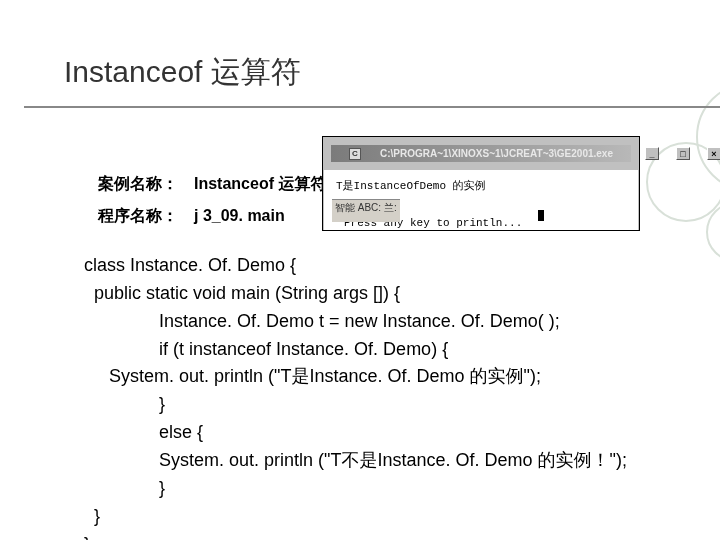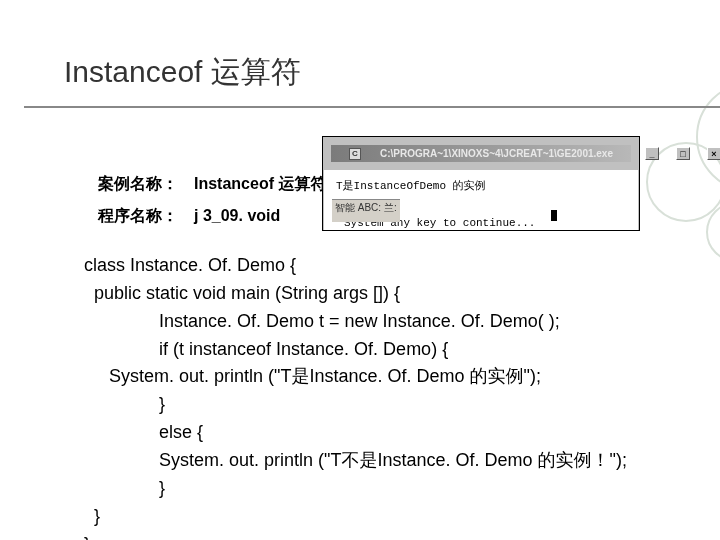"C:\PROGRA~1\XINOXS~4\JCREAT~1\GE2001.exe" span { text: 4\JCREAT~1 -> 1\JCREAT~3 }
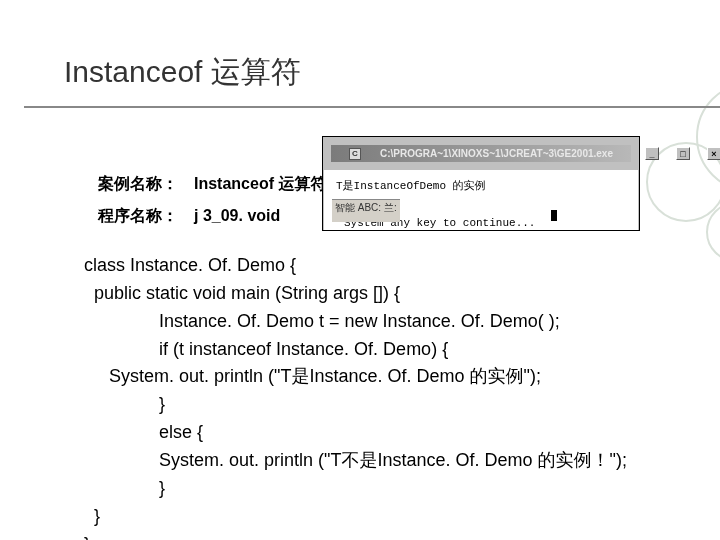"j 3_09. void" span { text: void -> main }
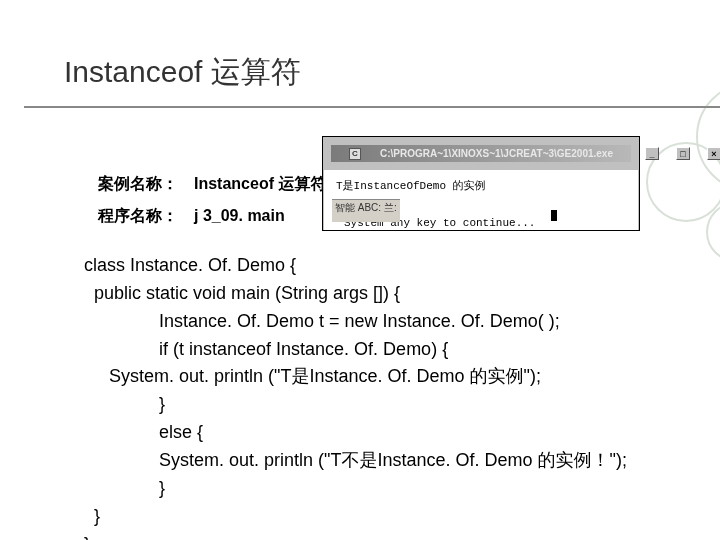"System any key to continue..." span { text: System any key to continue -> Press any key to println }
